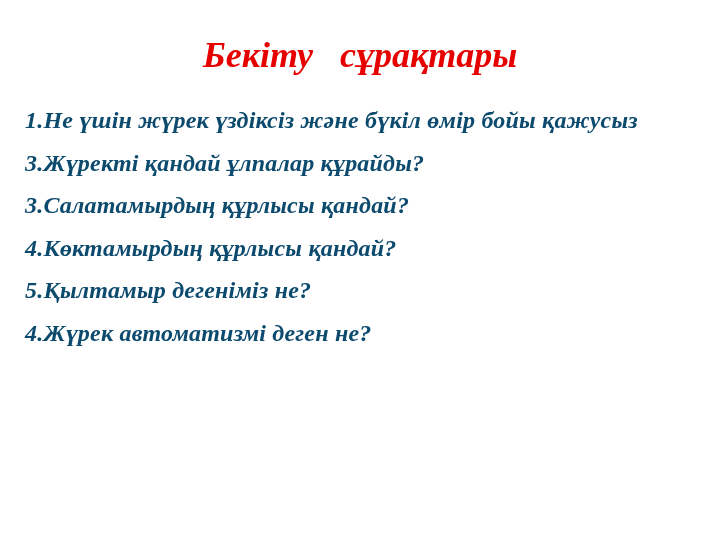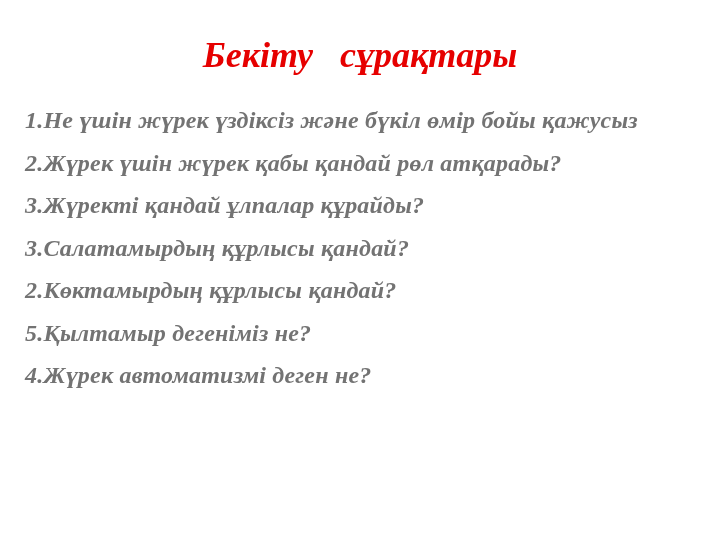"1.Не үшін жүрек үздіксіз және" div.questions { color: #737373 -> #0c4a6e }
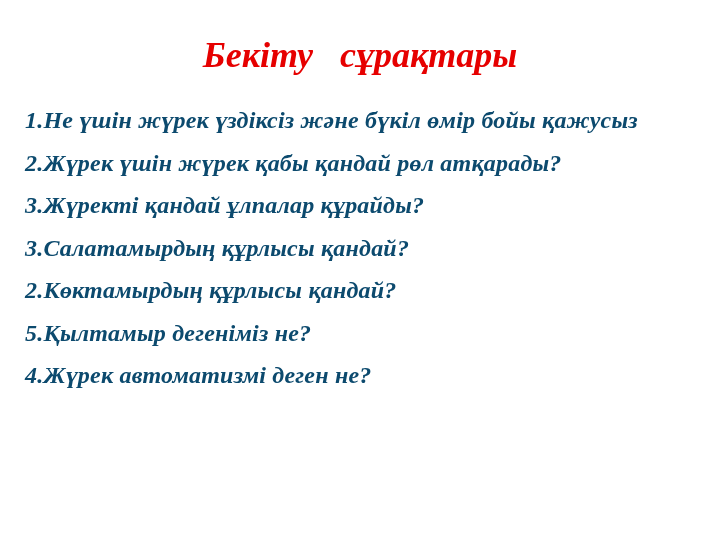"2.Жүрек үшін жүрек қабы қандай" div.question-line { html: <div>2.Жүрек үшін жүрек қабы қандай рөл атқарады?</div> -> none }
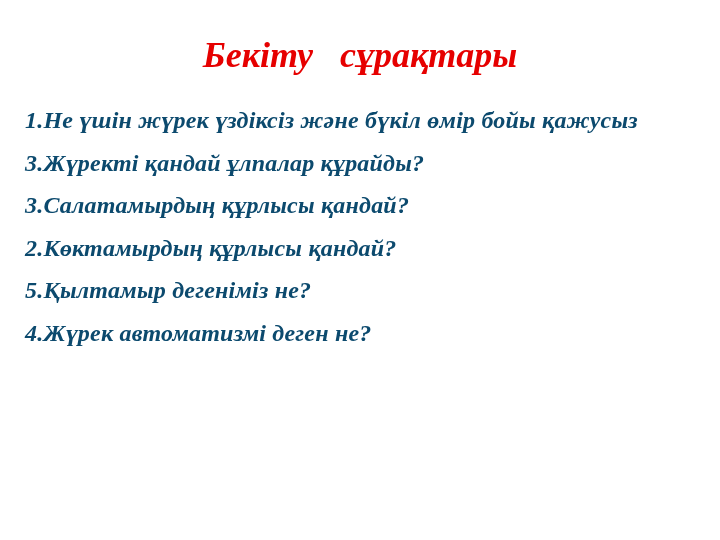"2.Көктамырдың құрлысы қандай?" div.question-line { text: 2.Көктамырдың -> 4.Көктамырдың }
